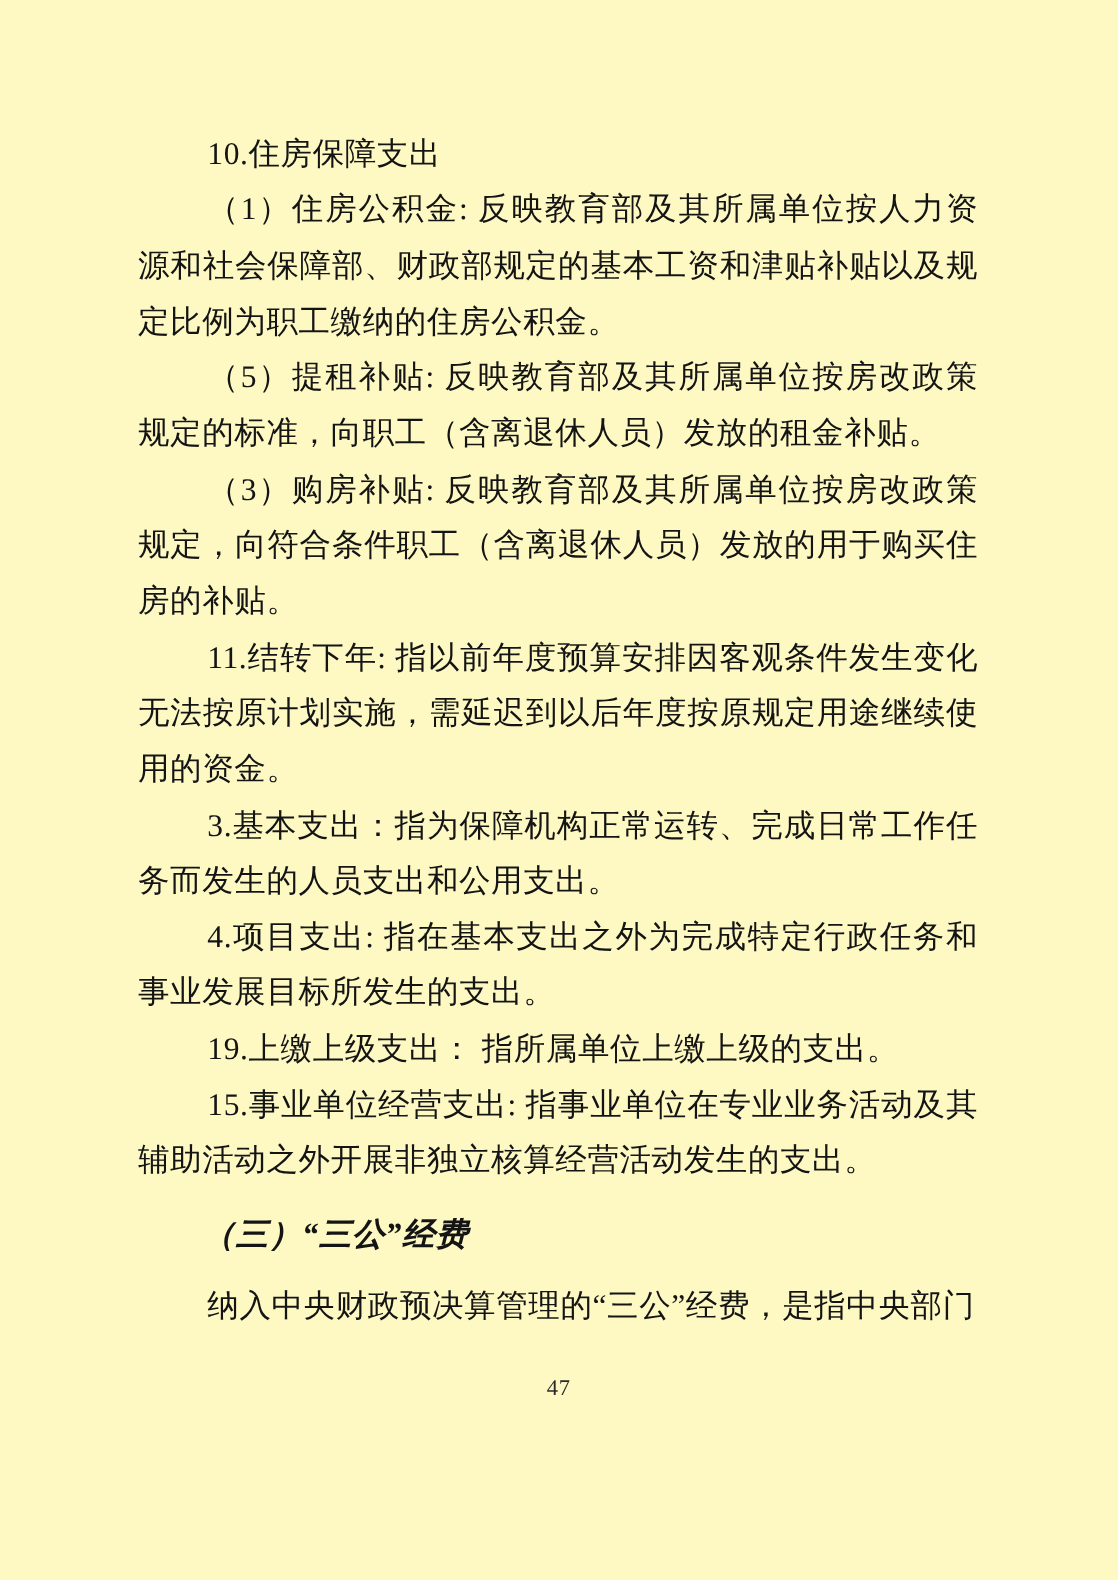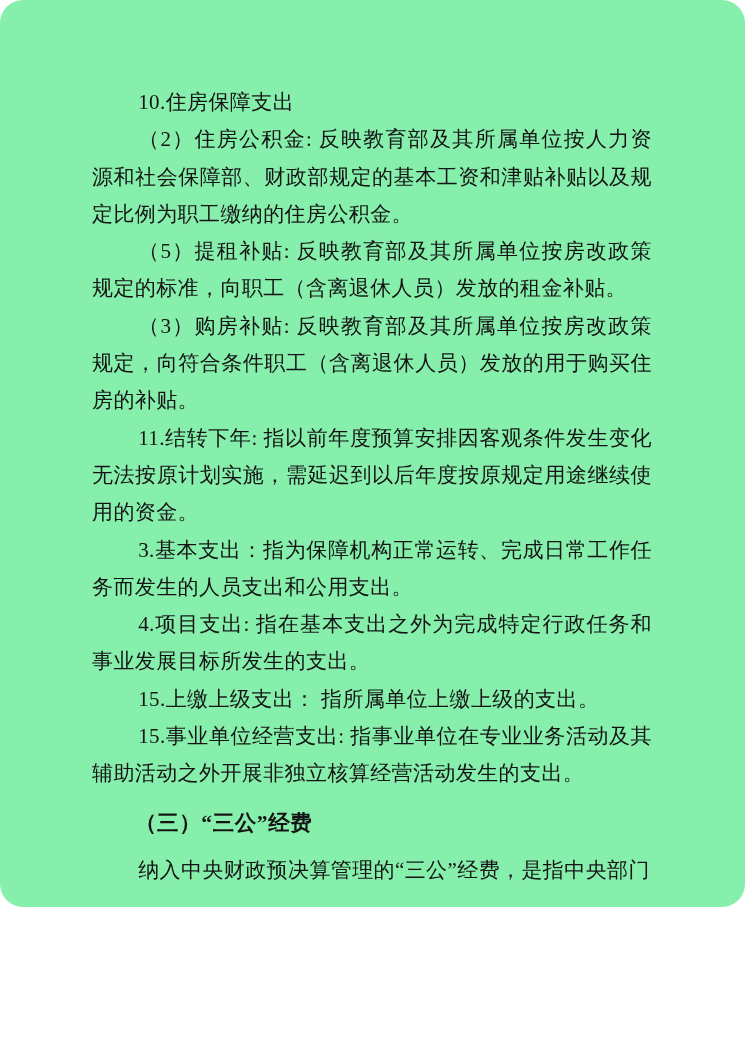"10.住房保障支出" .page { background: #86efac -> #fef9c3; border-radius: 23px -> none; height: 907px -> 1053px }
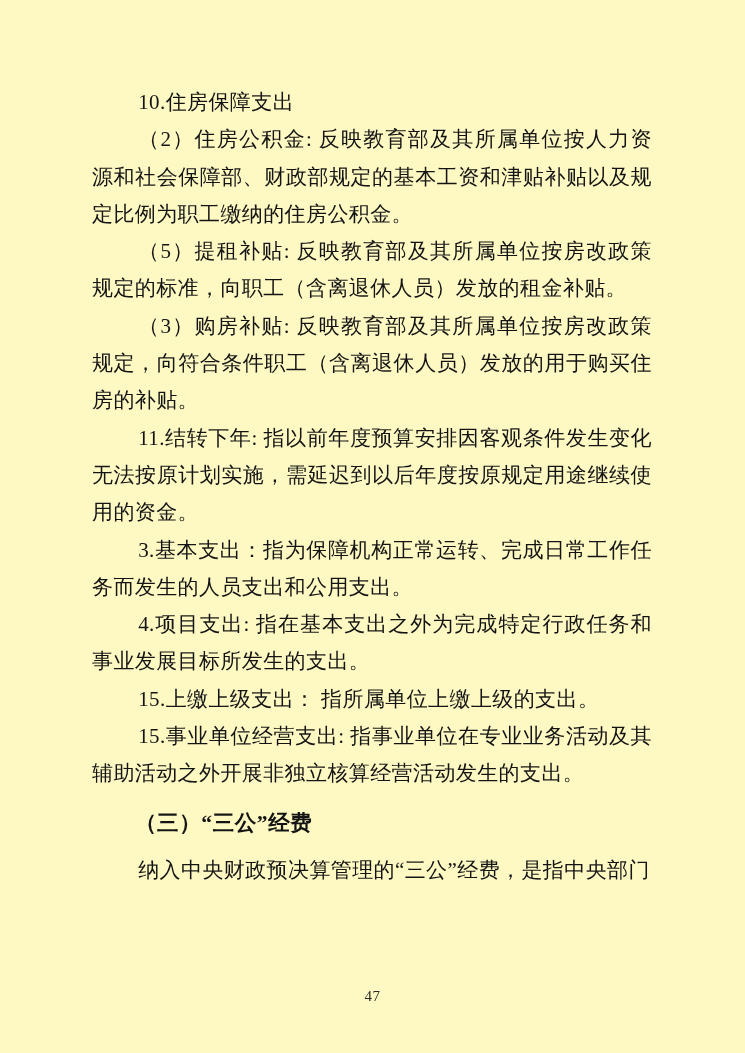"（2）住房公积金:" p.para { text: 2 -> 1 }
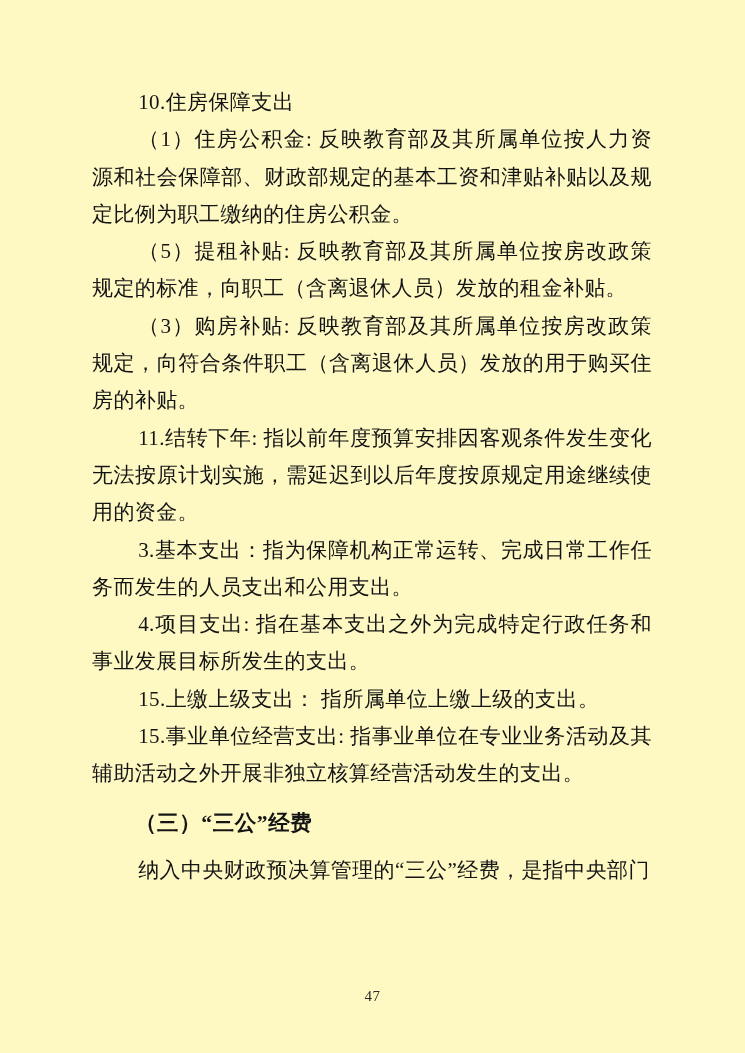"15.上缴上级支出： 指所属单位上缴上级的支出。" p.para { text: 15 -> 19 }
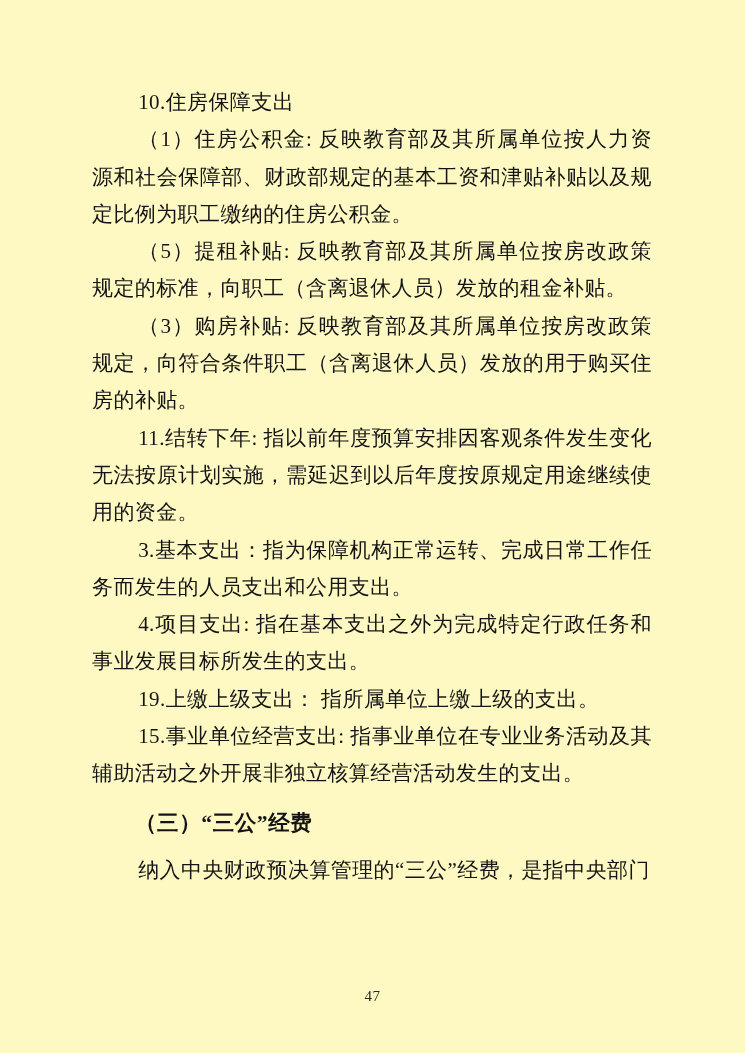"（三）“三公”经费" .section-heading { font-style: none -> italic }
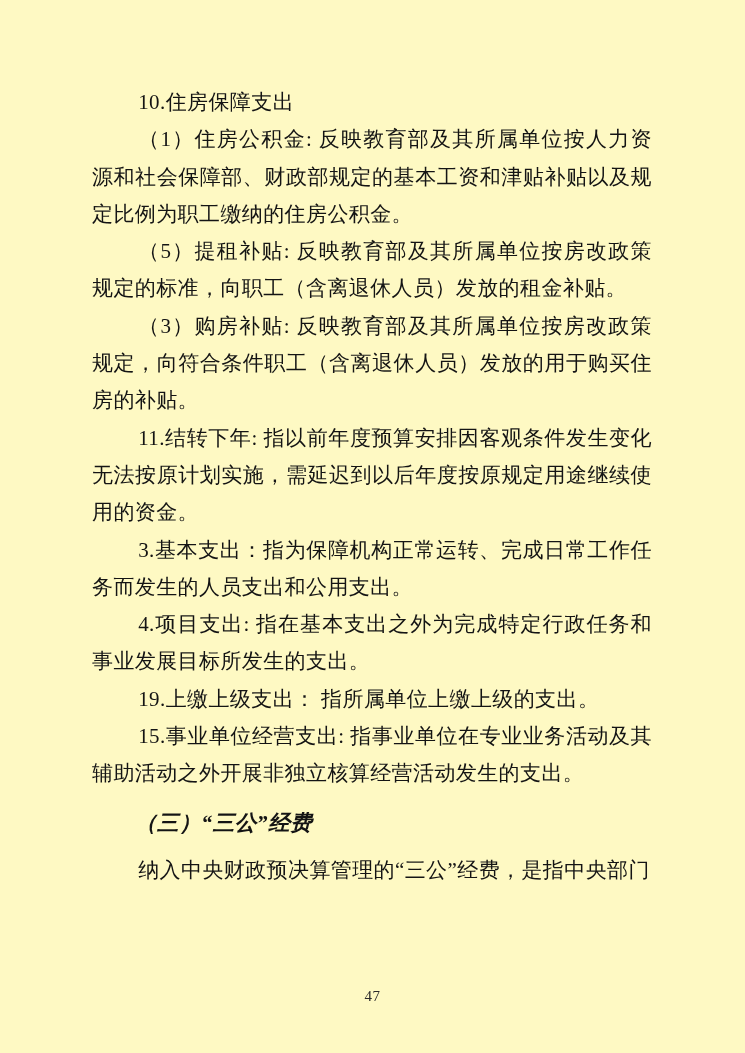"47" .page-number { top: 988px -> 918px }
